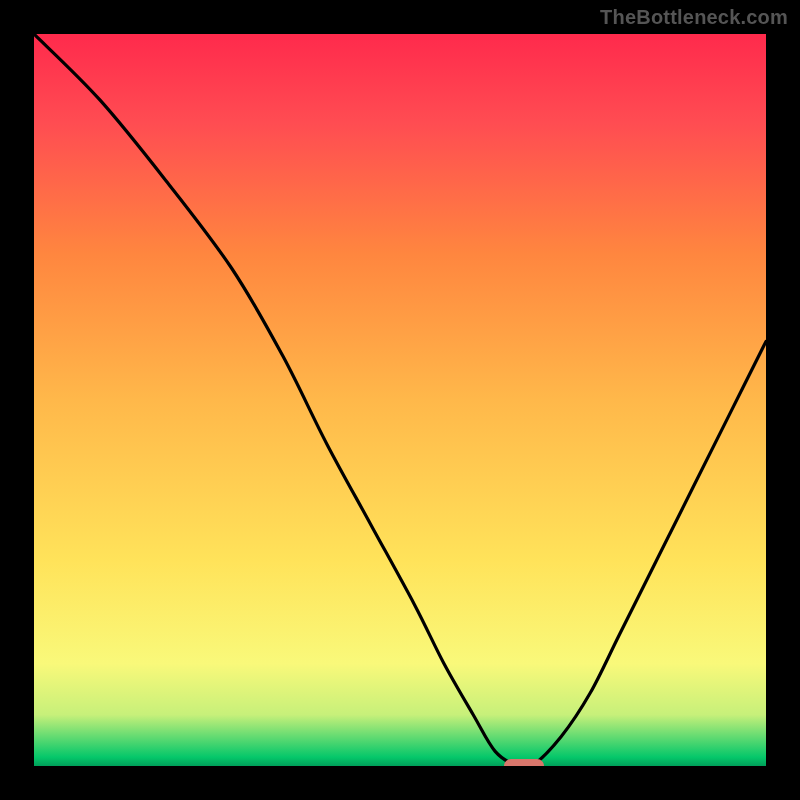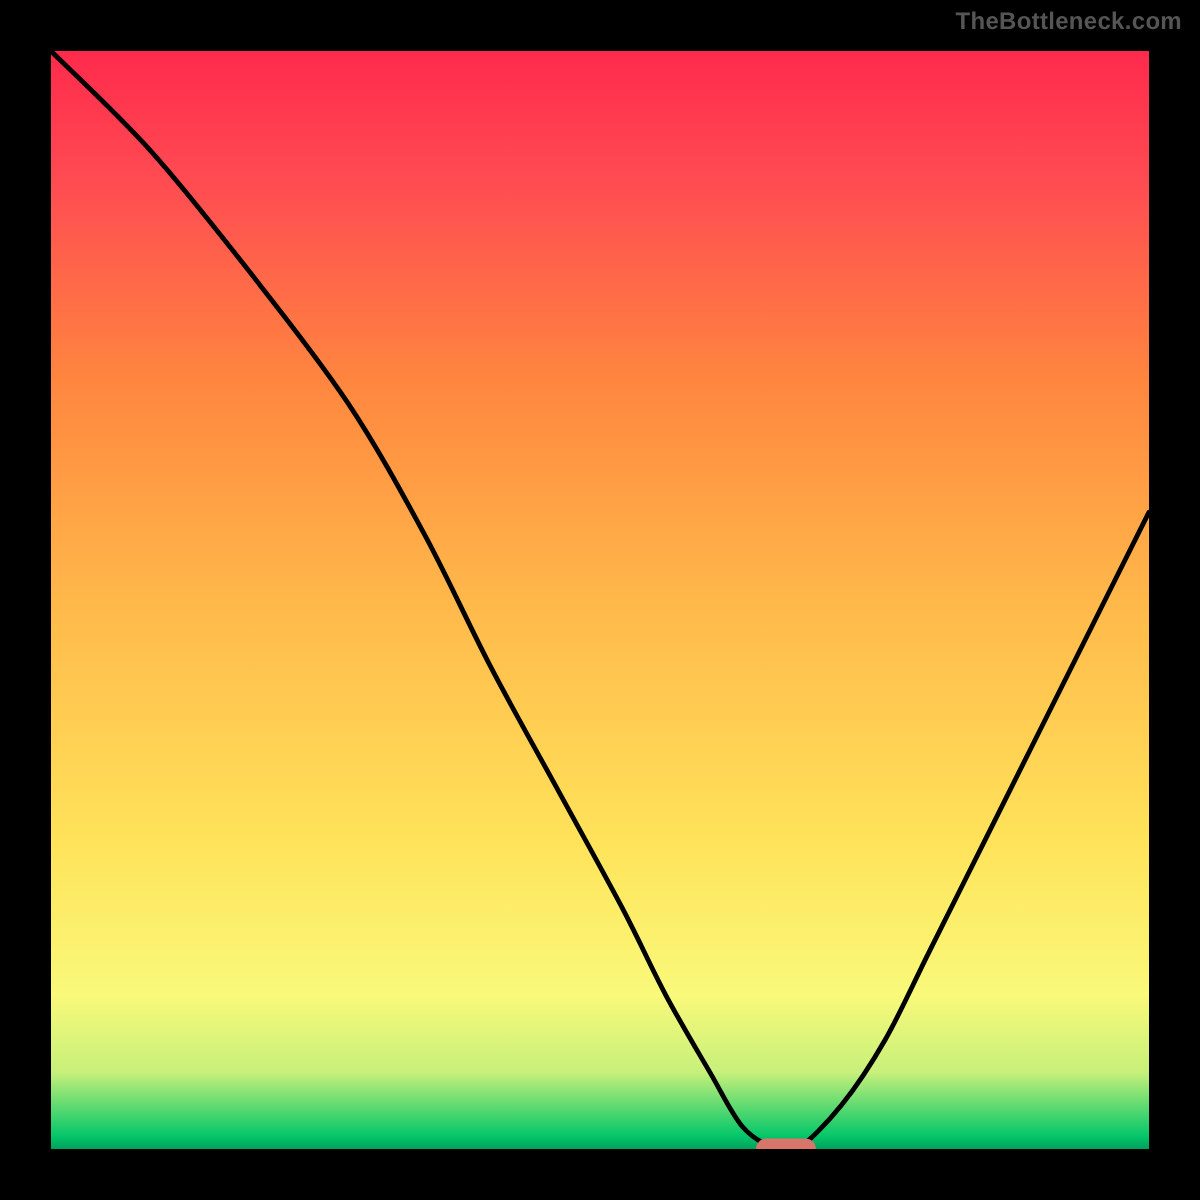"TheBottleneck.com" .watermark { font-size: 16px -> 20px }
